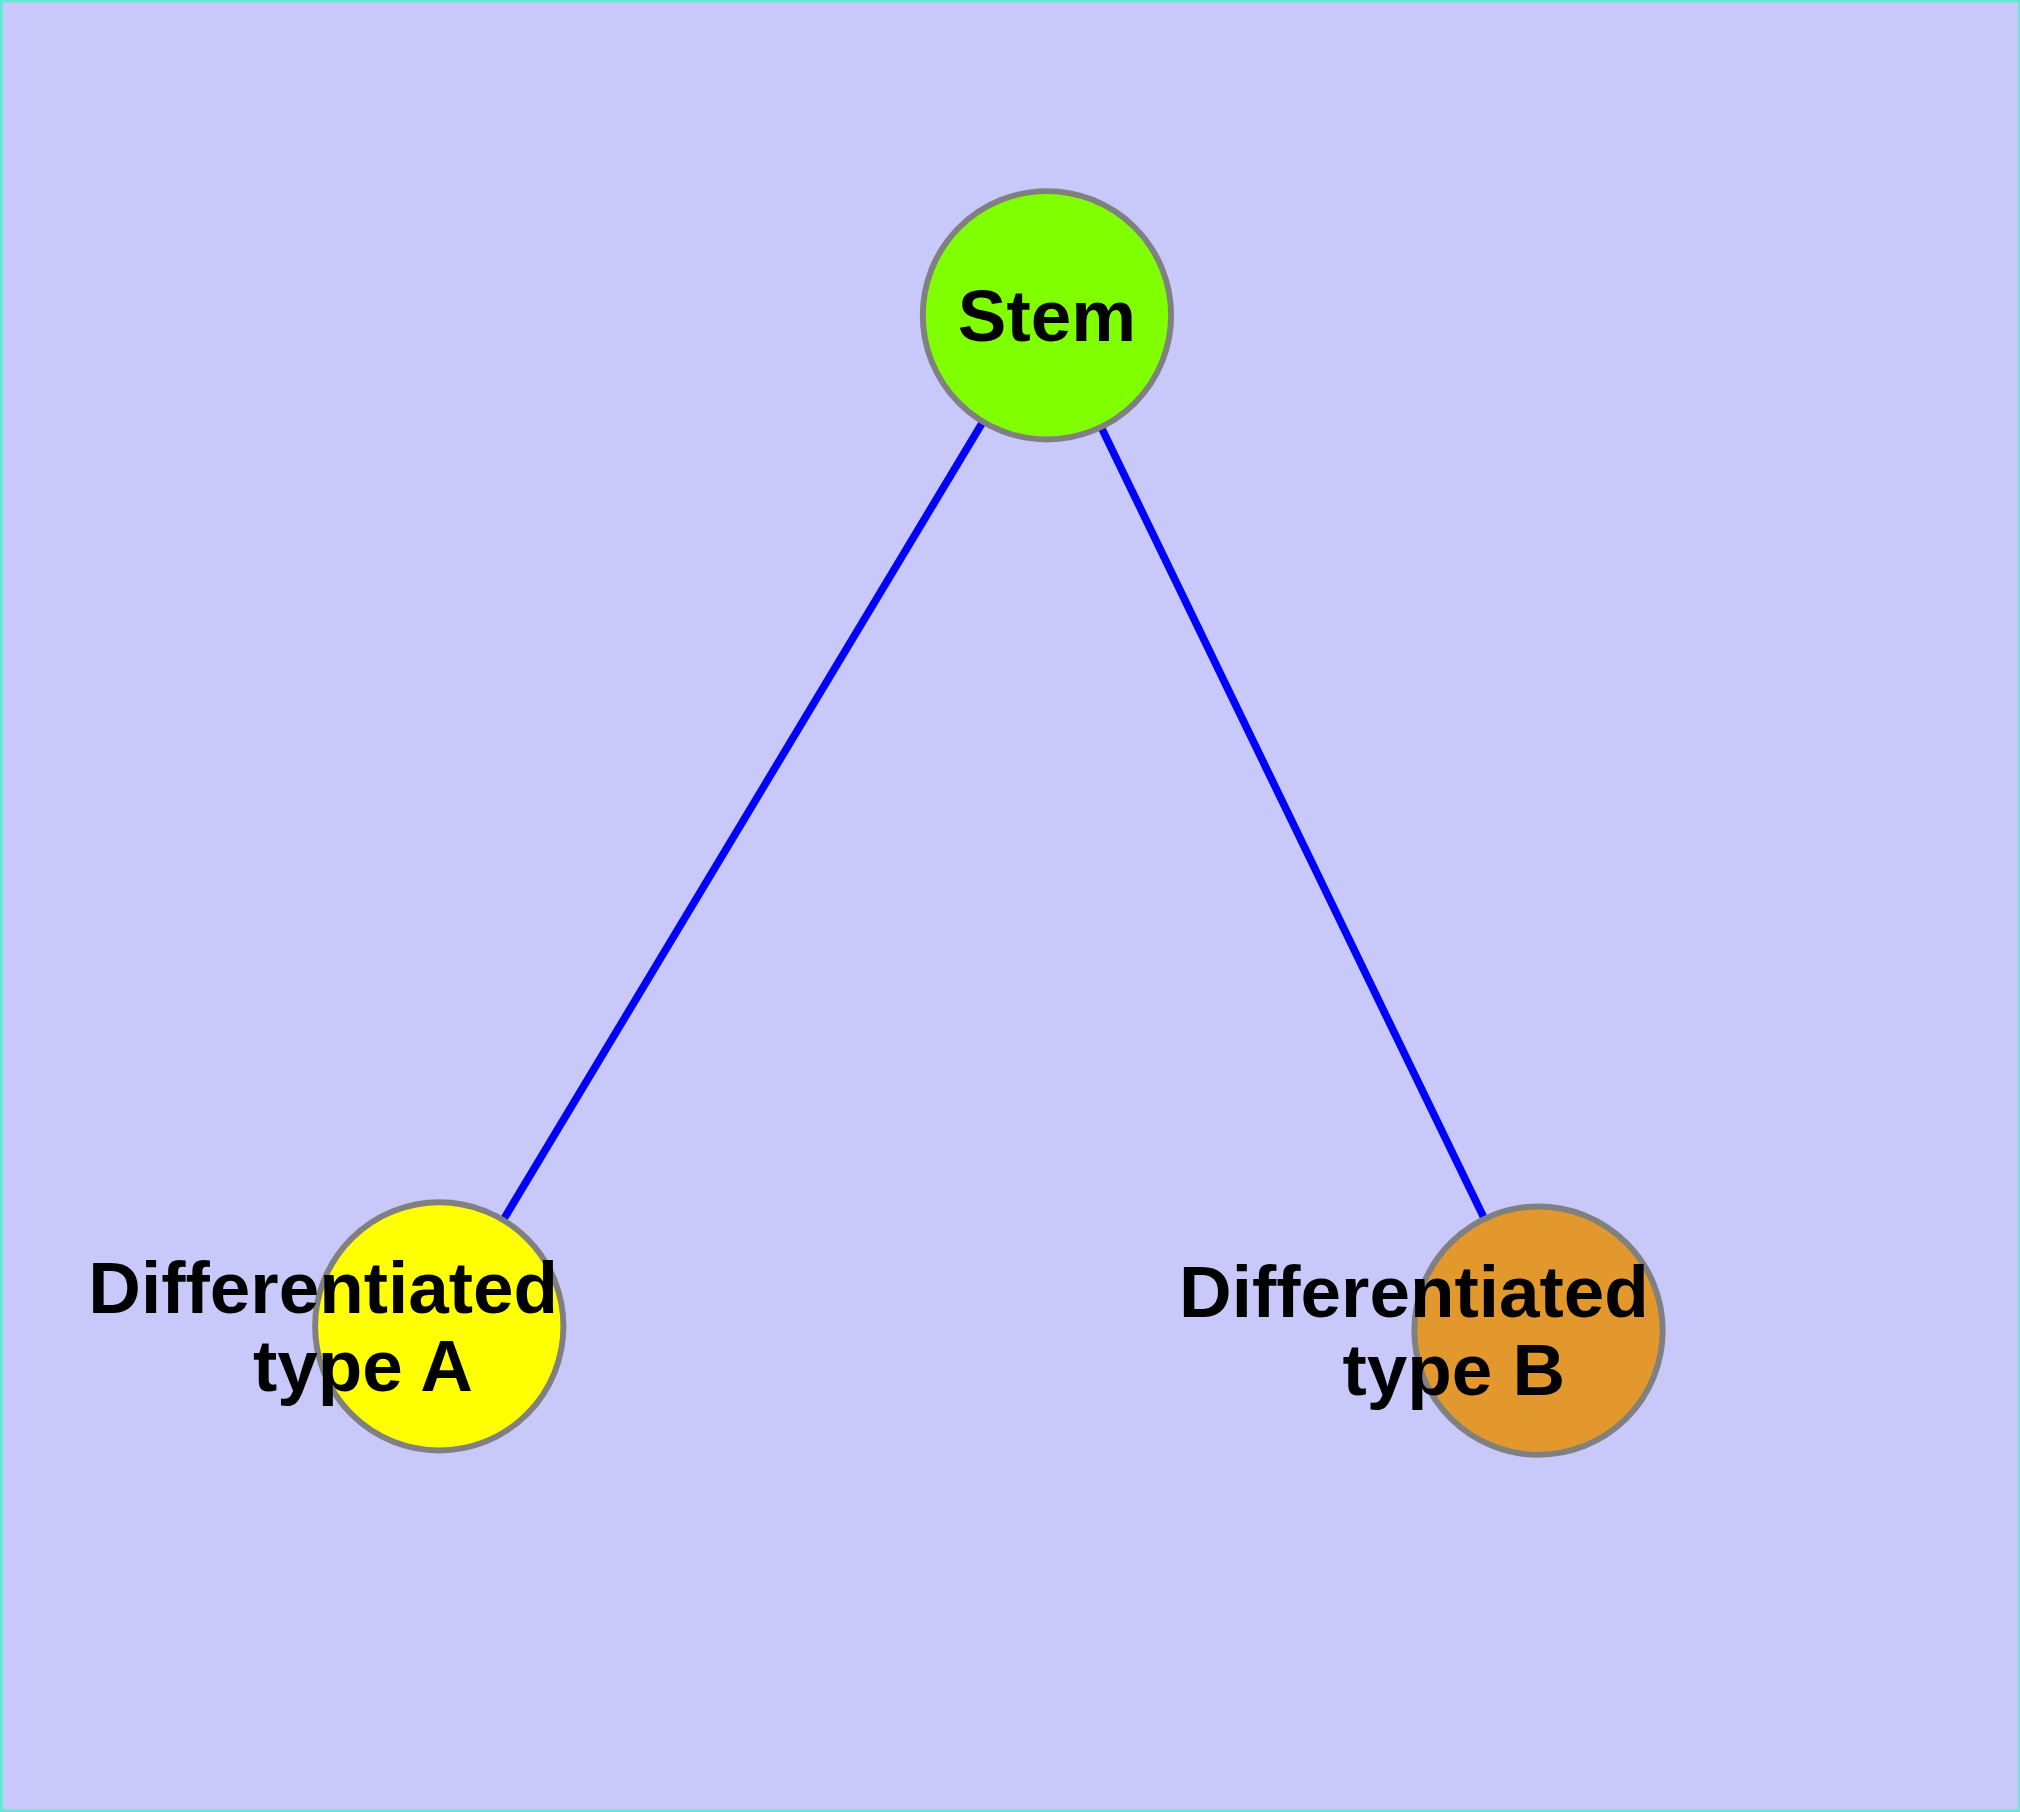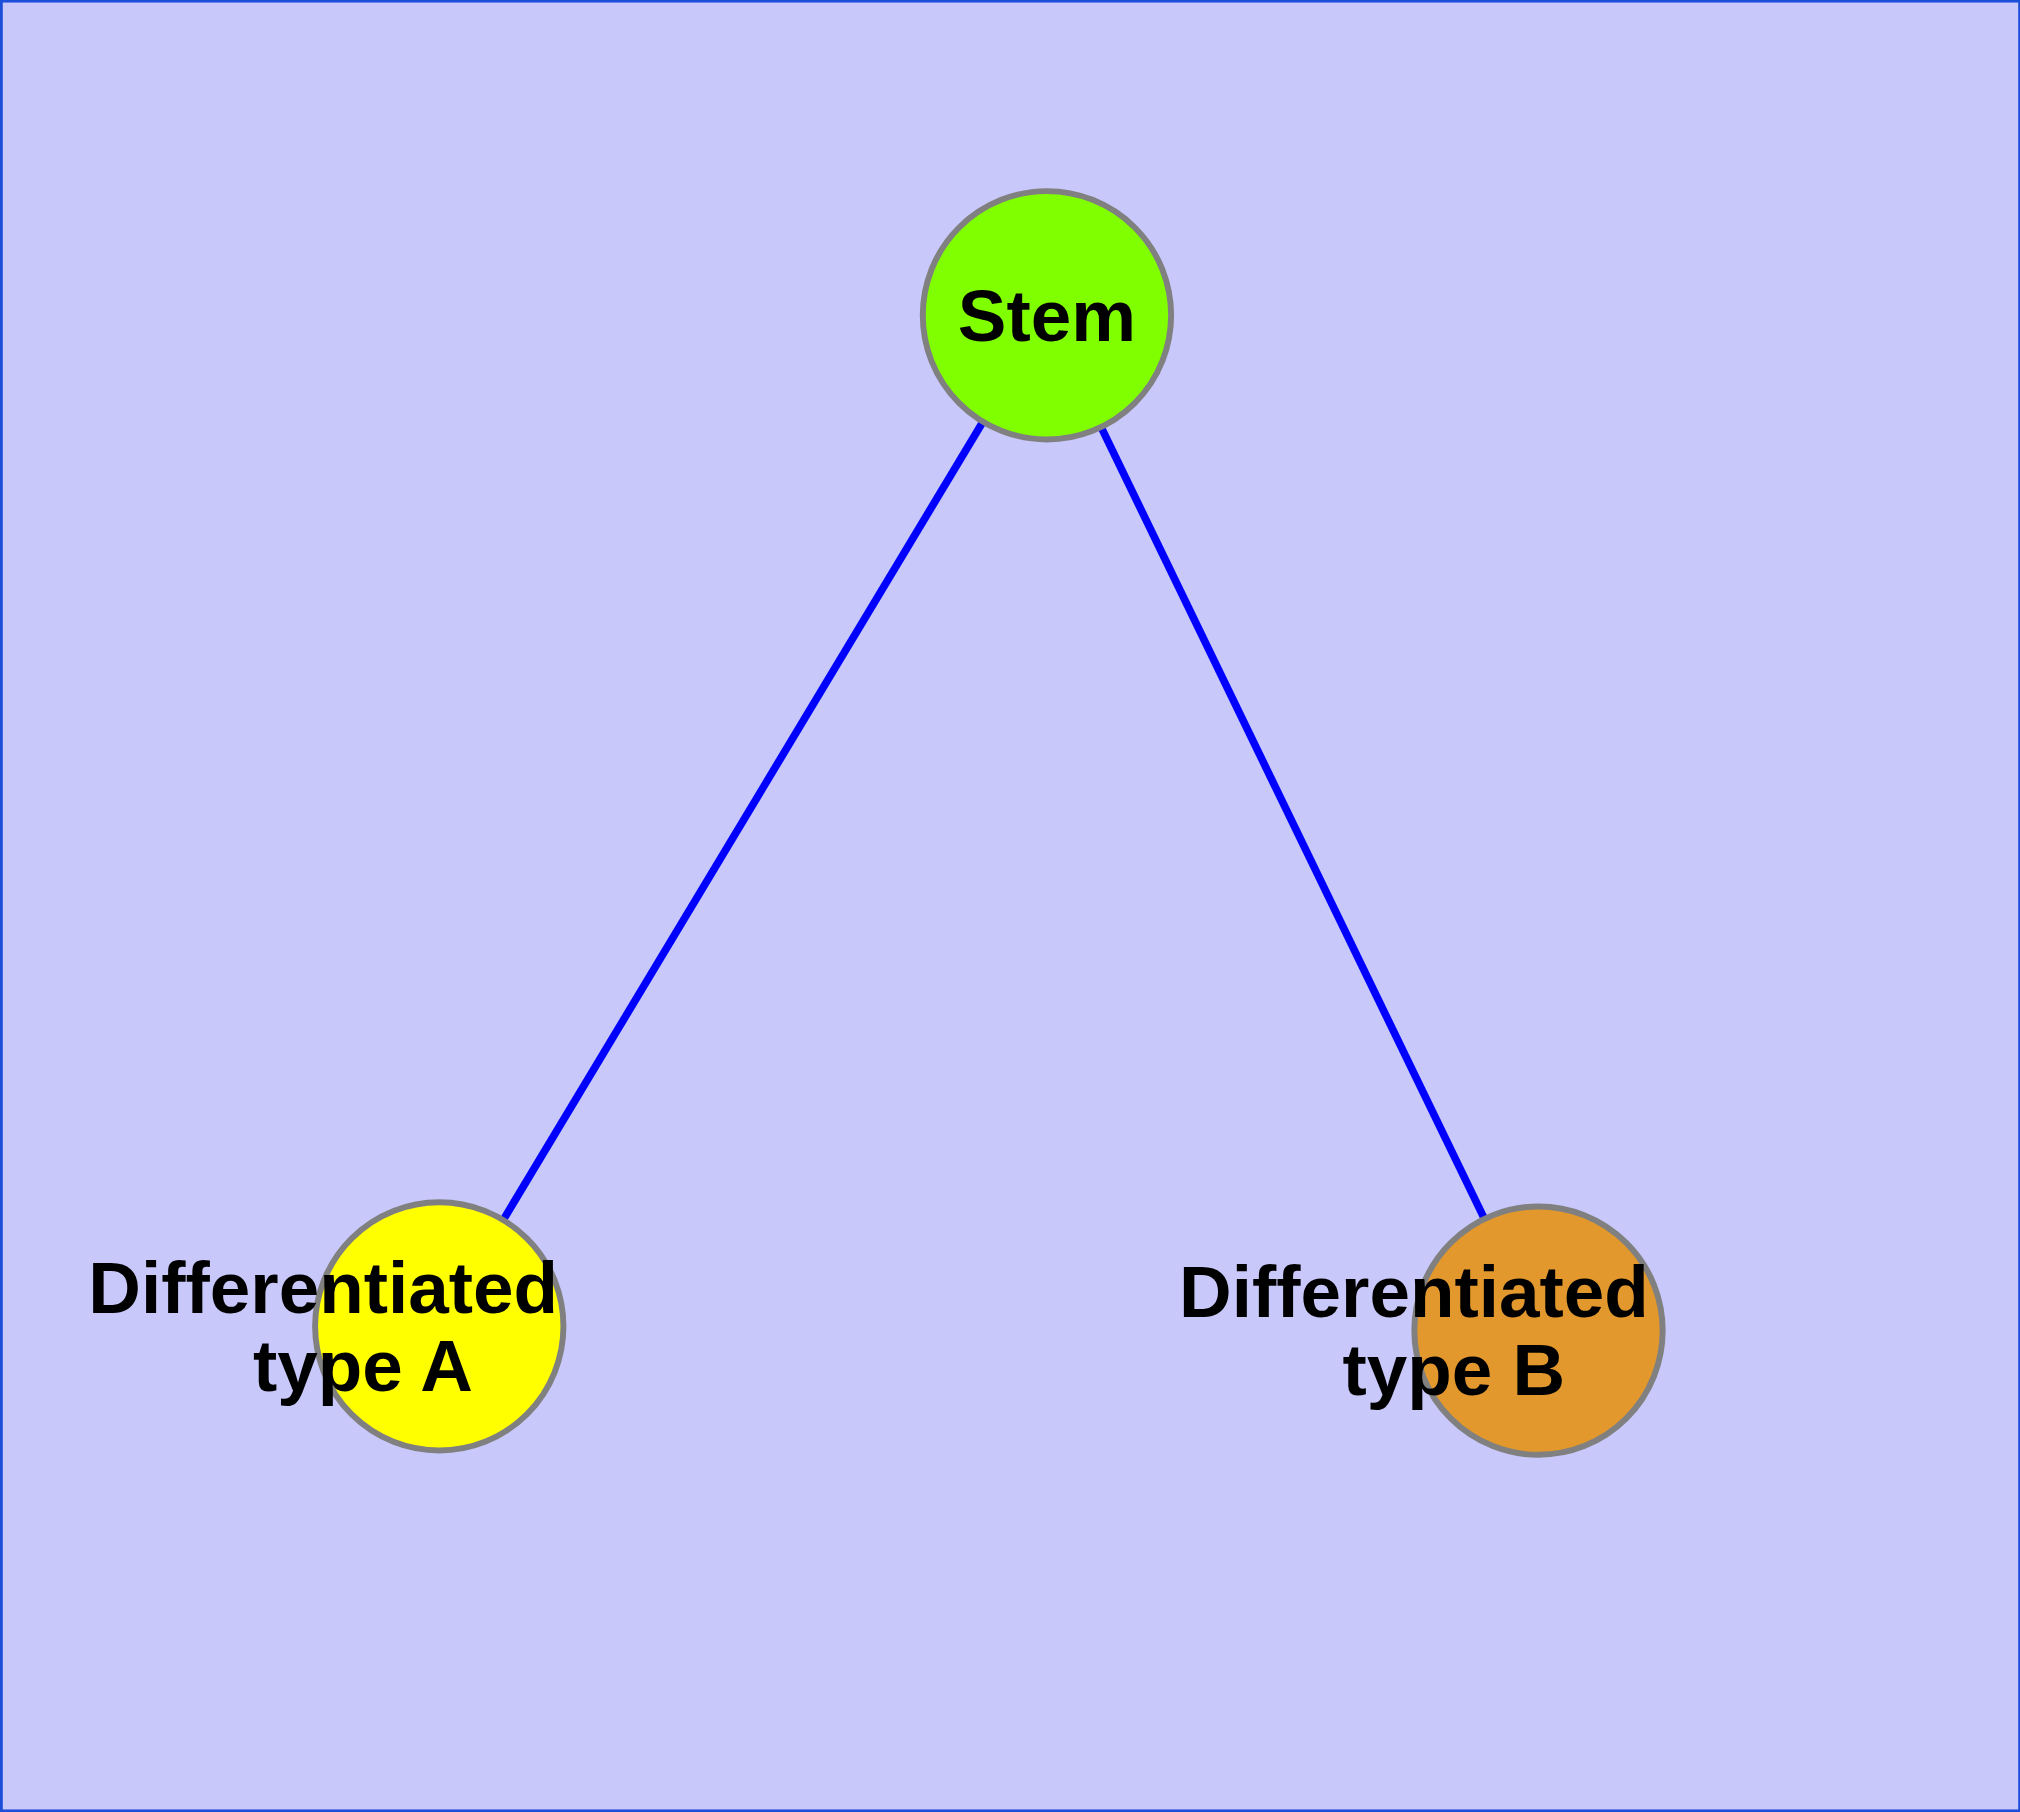"Stem" div { background: #1d4ed8 -> #5eead4 }
